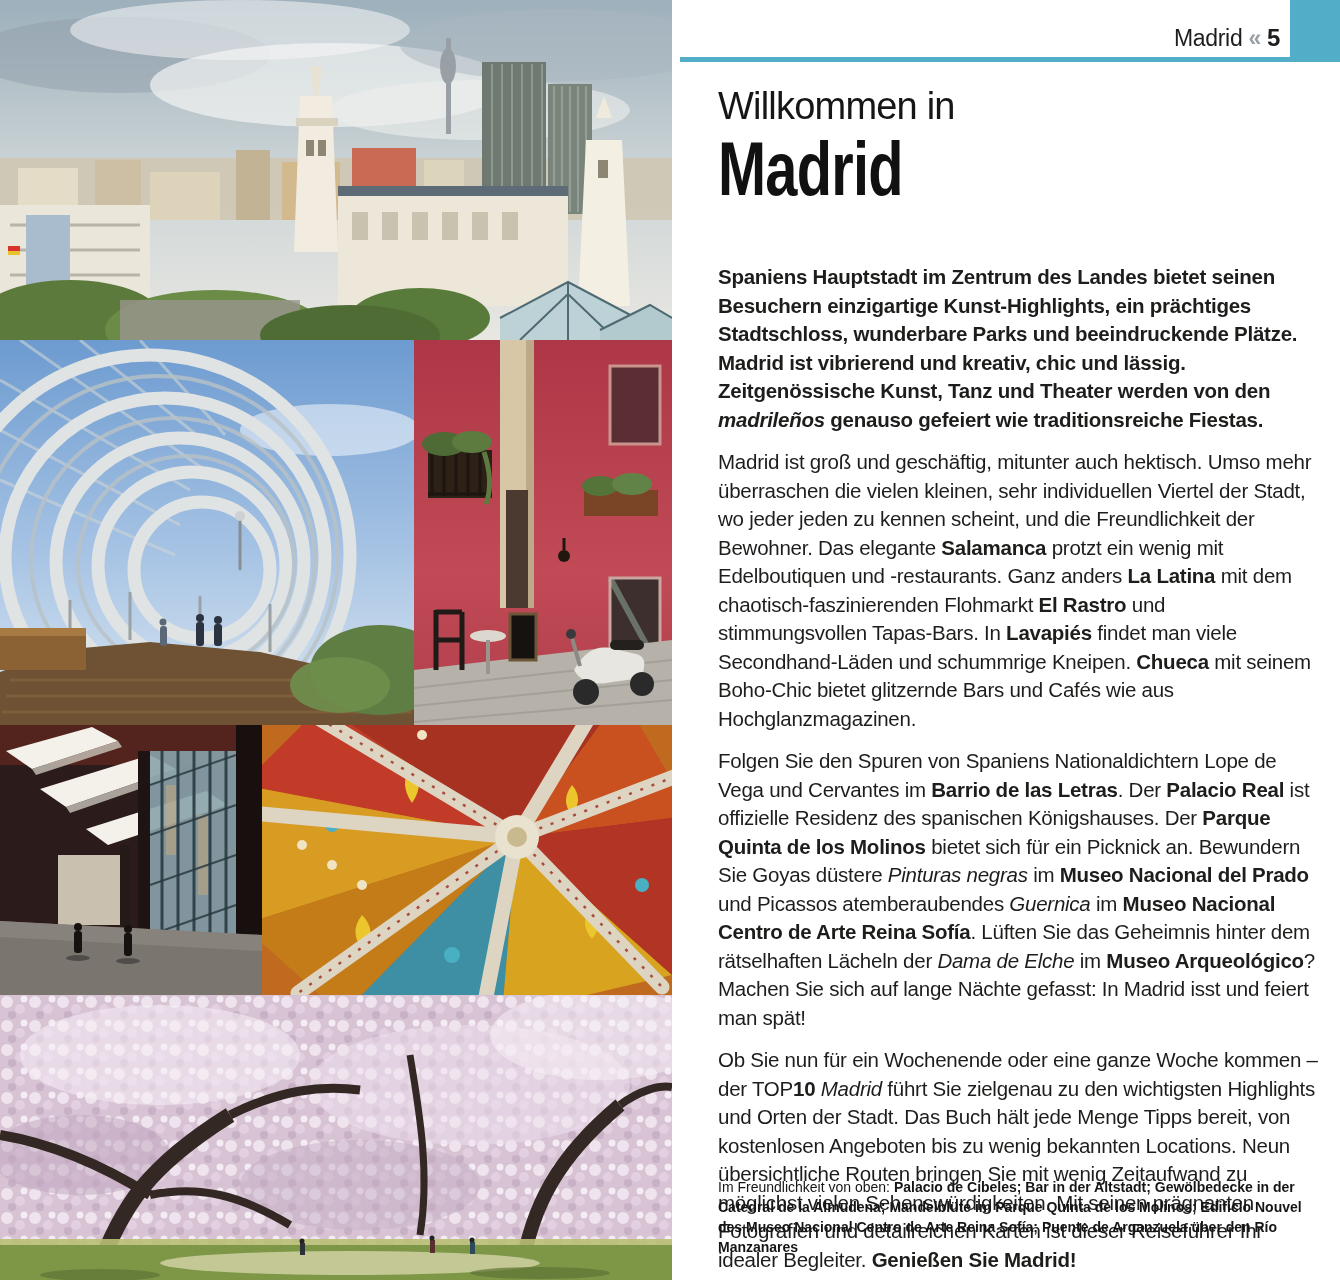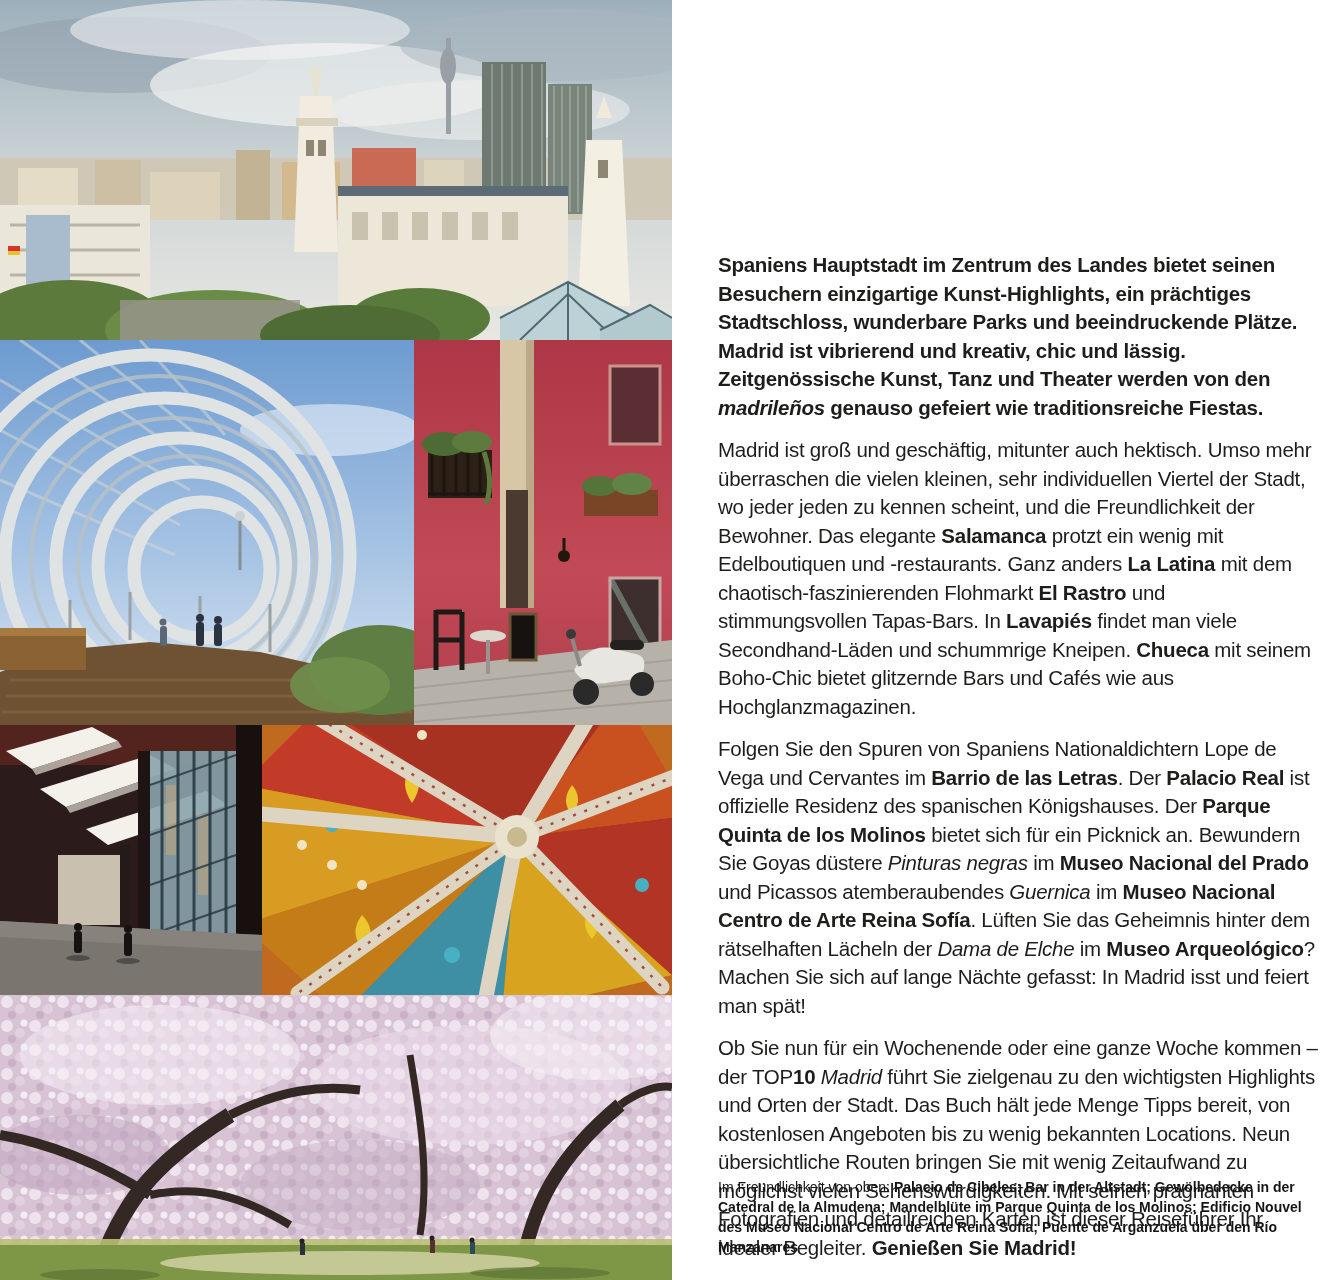"Madrid « 5" div.topbar { html: none -> <div> <div> <span>Madrid</span><span>«</span><span>5</span> </div> <div></div> <div></div> </div> }
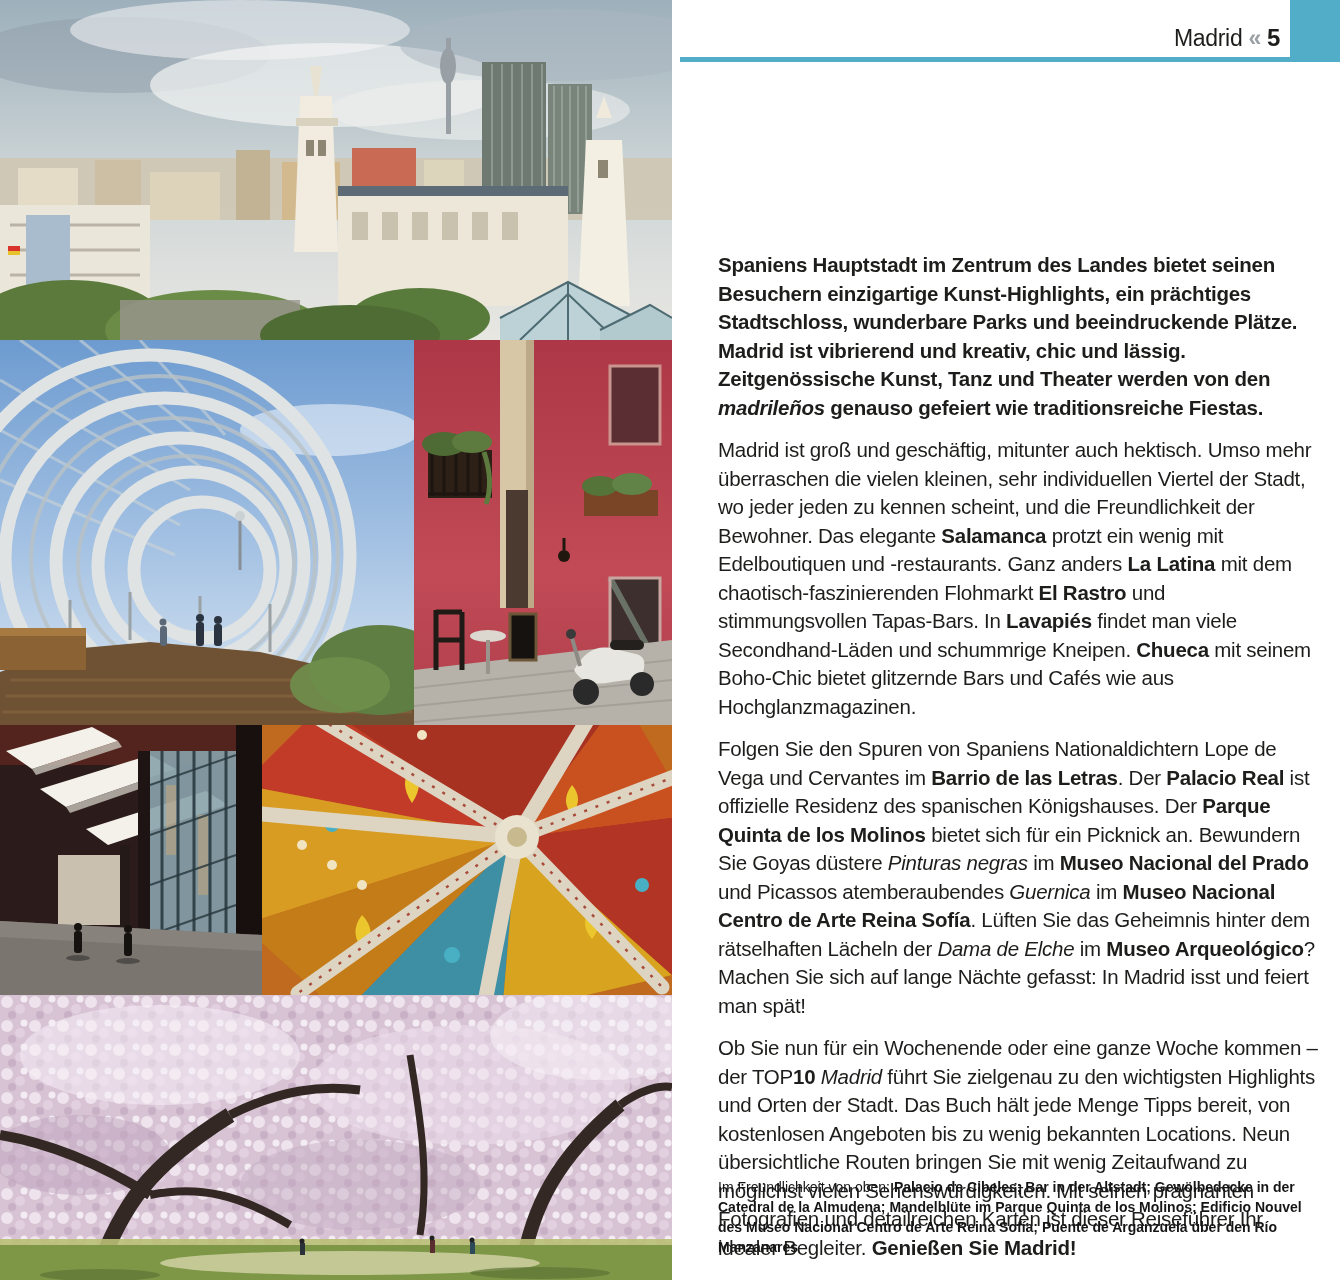"Willkommen in" div.title-block { html: none -> <div> <div>Willkommen in</div> <div>Madrid</div> </div> }
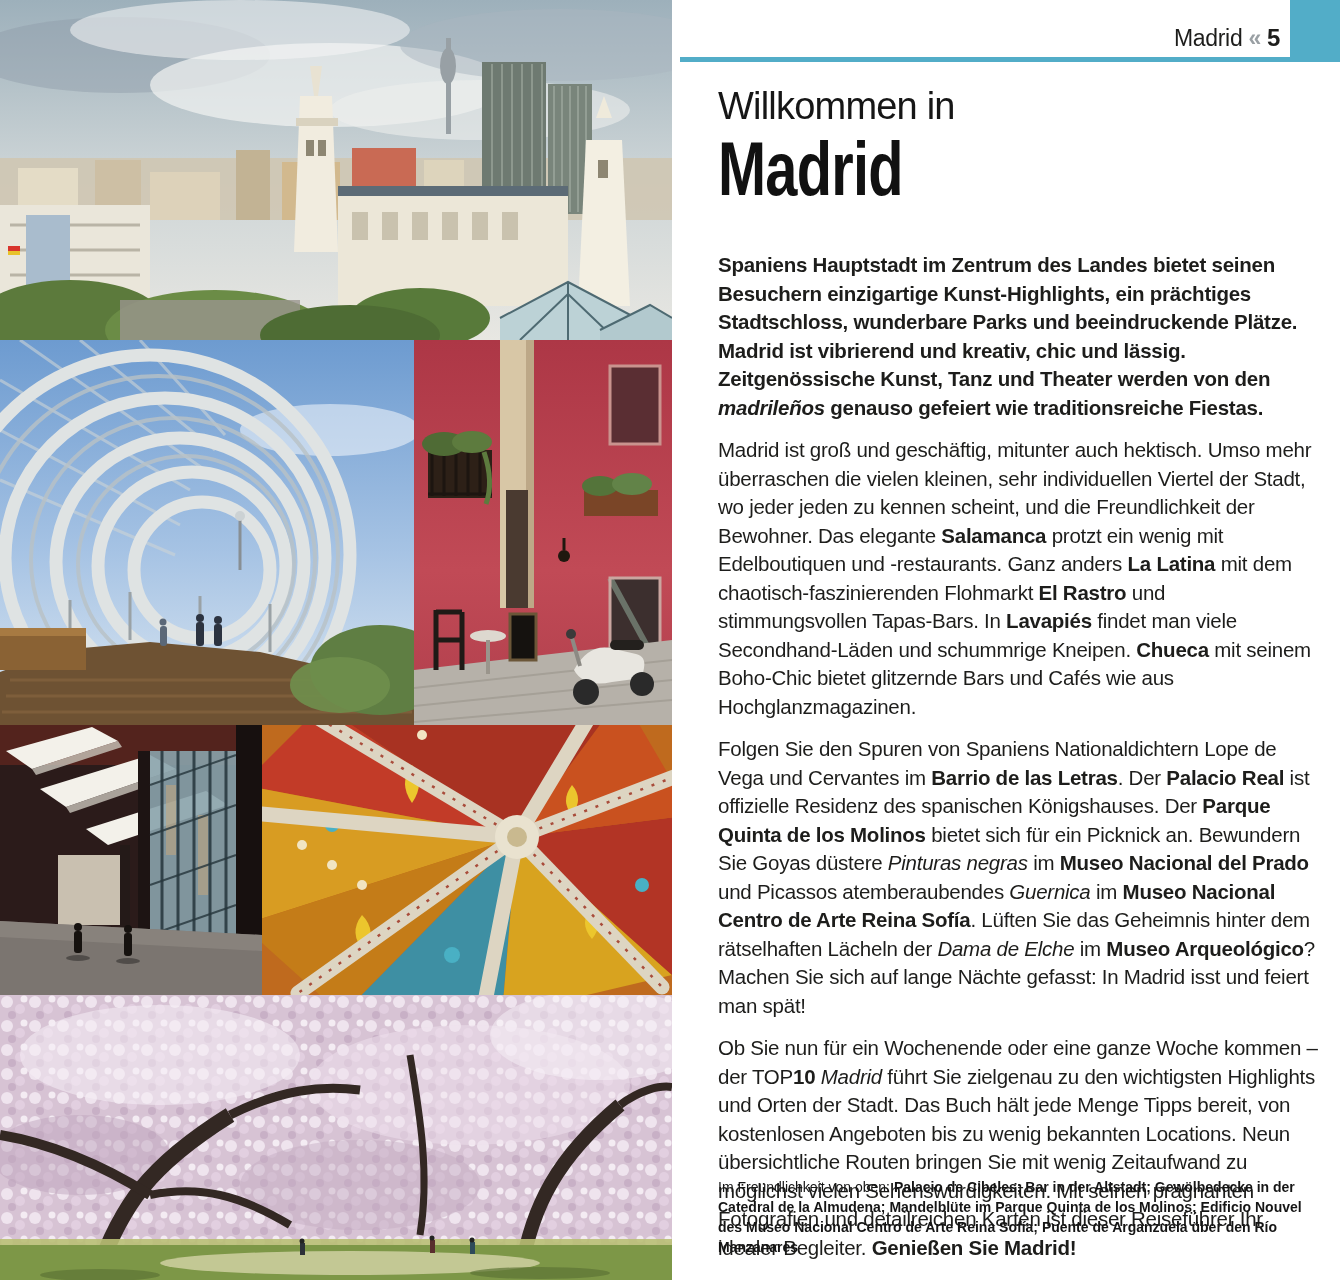"Spaniens Hauptstadt im Zentrum des" .body-text p { margin: 0 0 14px 0 -> 12px 0 14px 0 }
